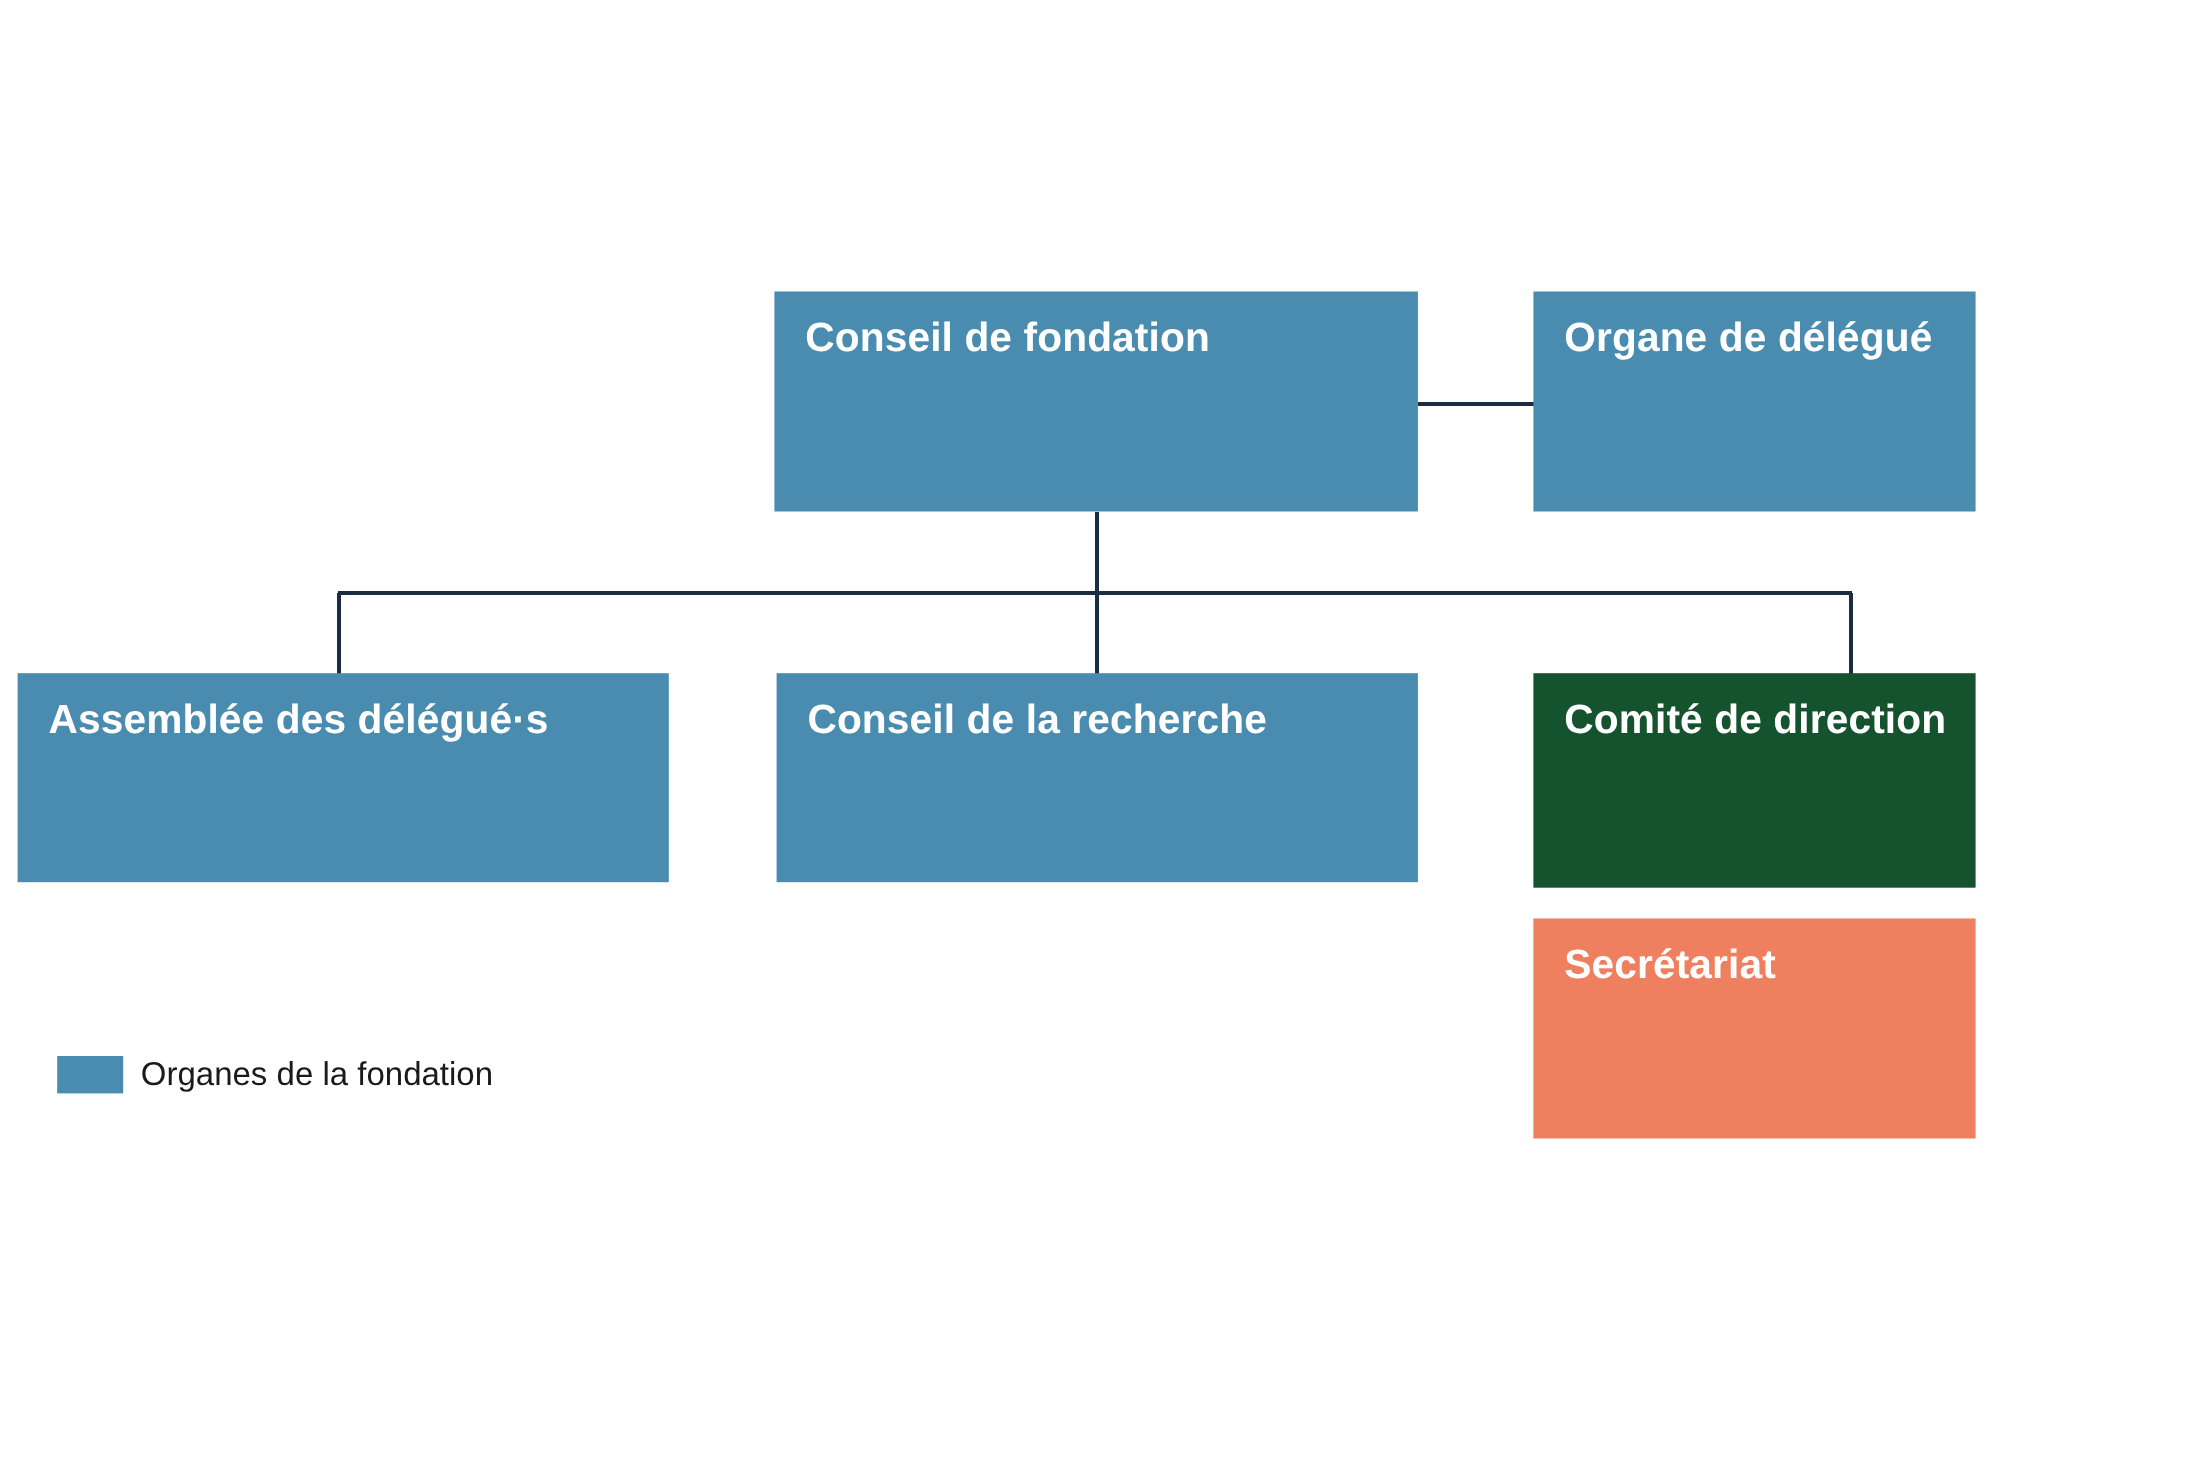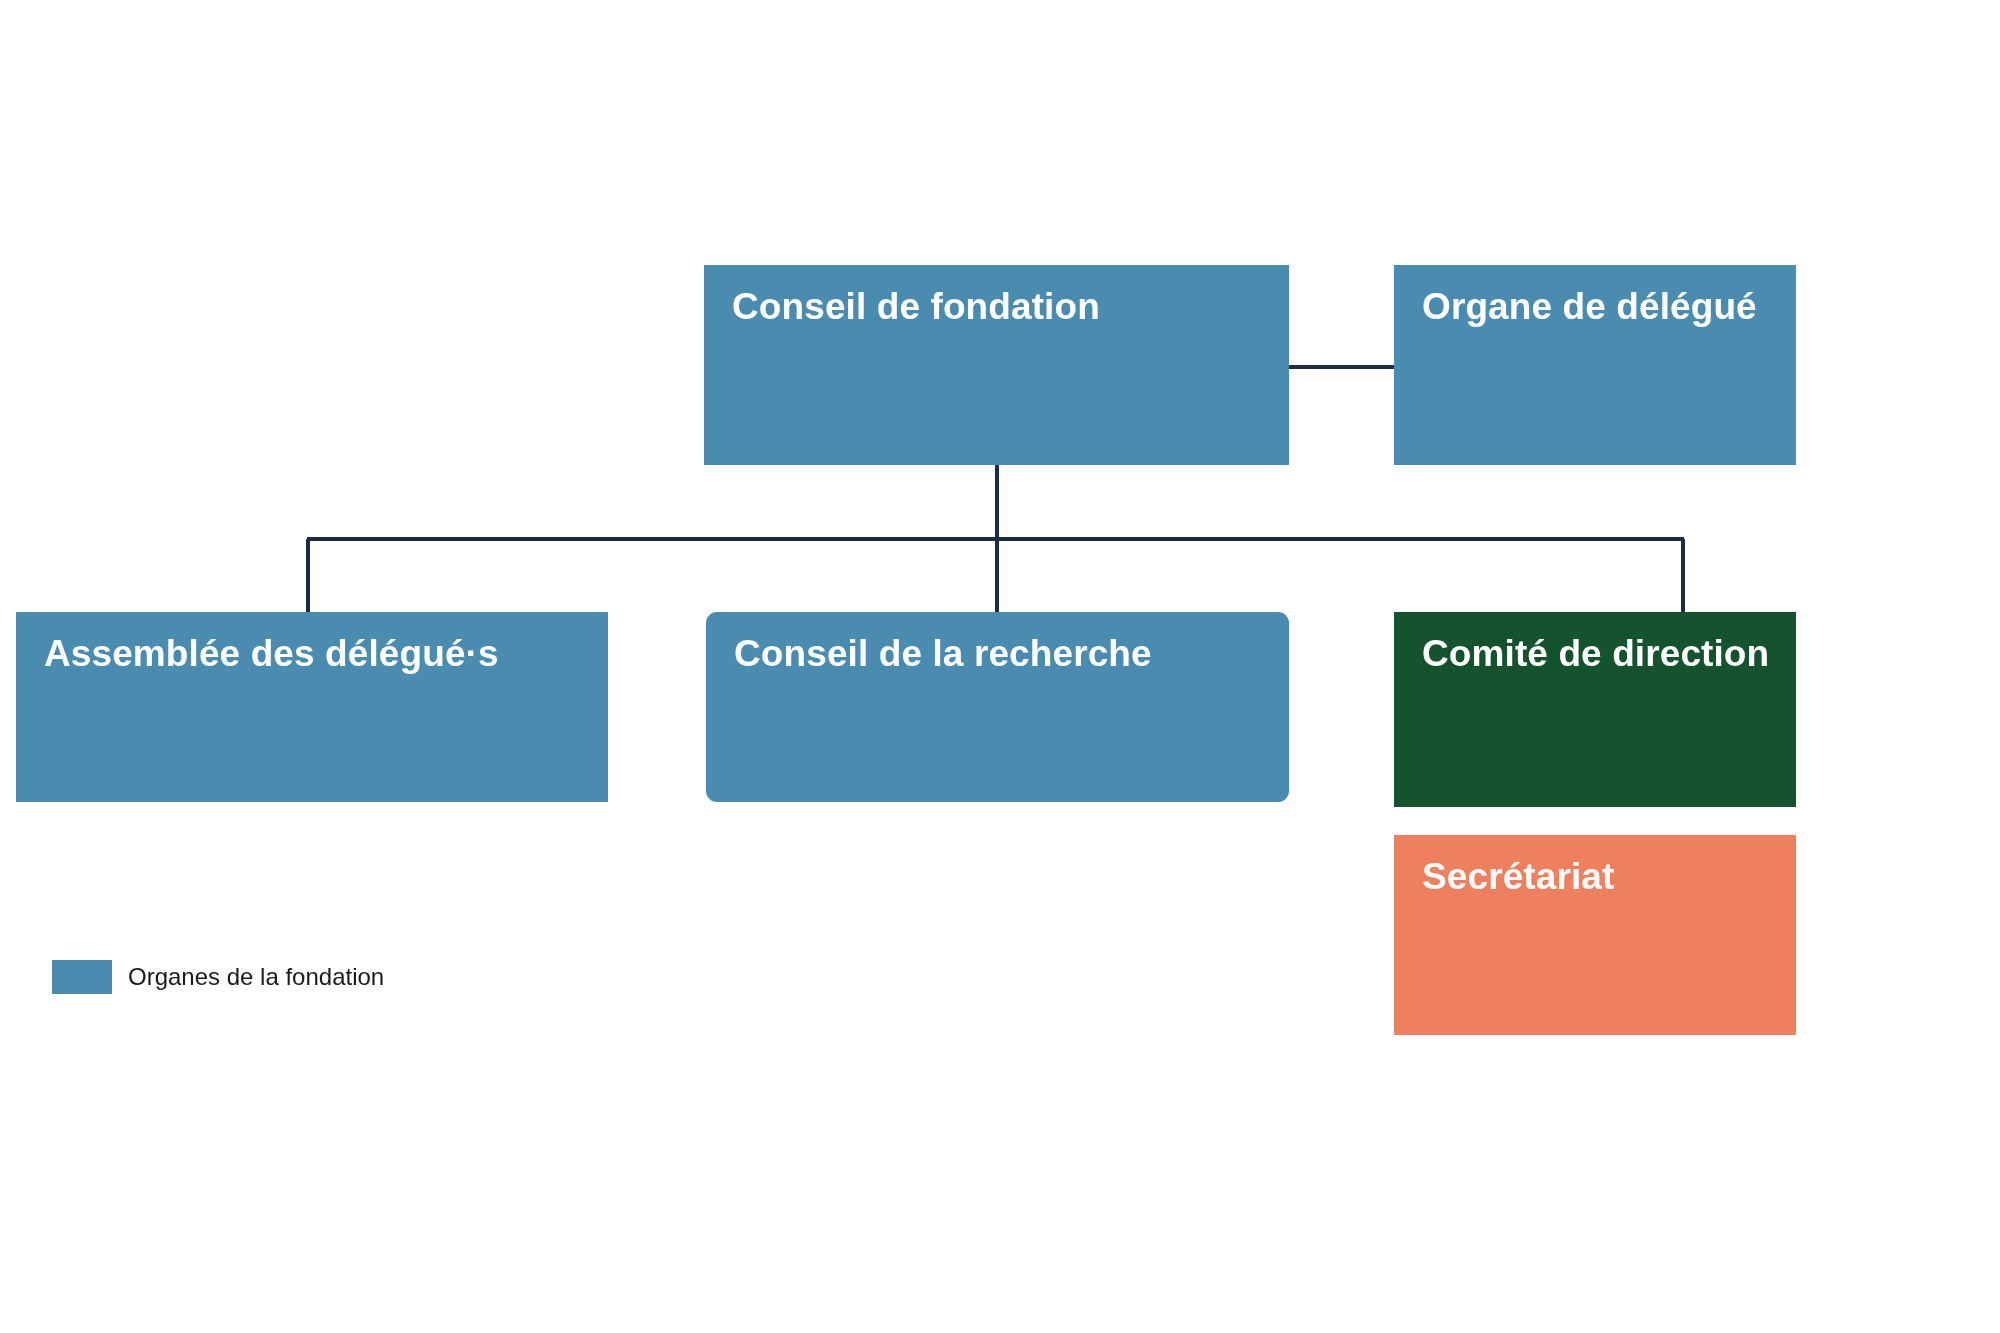"Conseil de la recherche" #node-conseil-recherche { border-radius: 11px -> none }
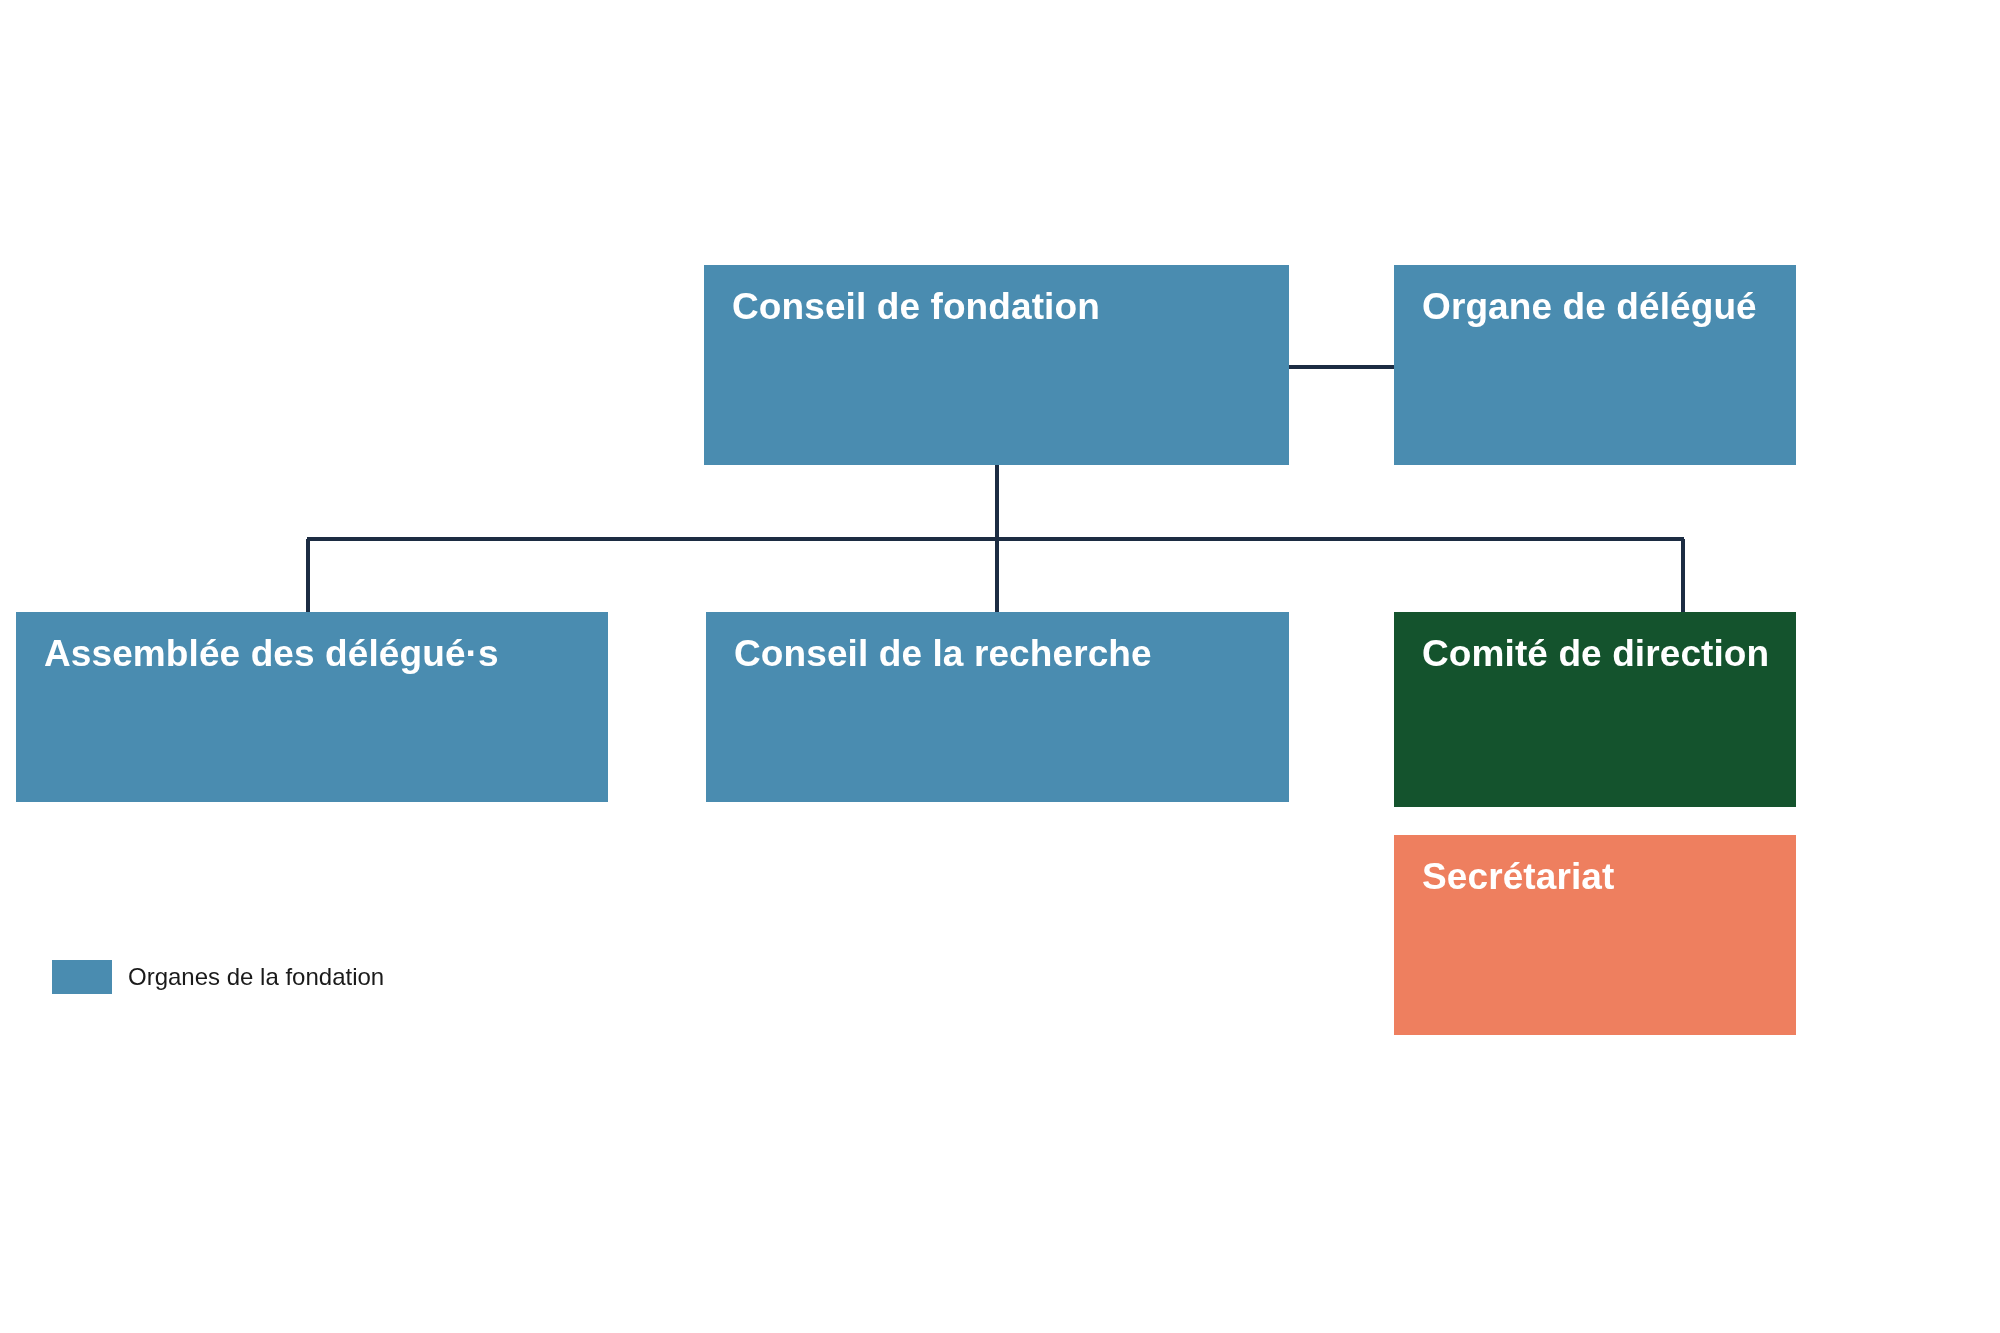"Organes de la fondation" #legend-label { font-size: 24px -> 30px }
